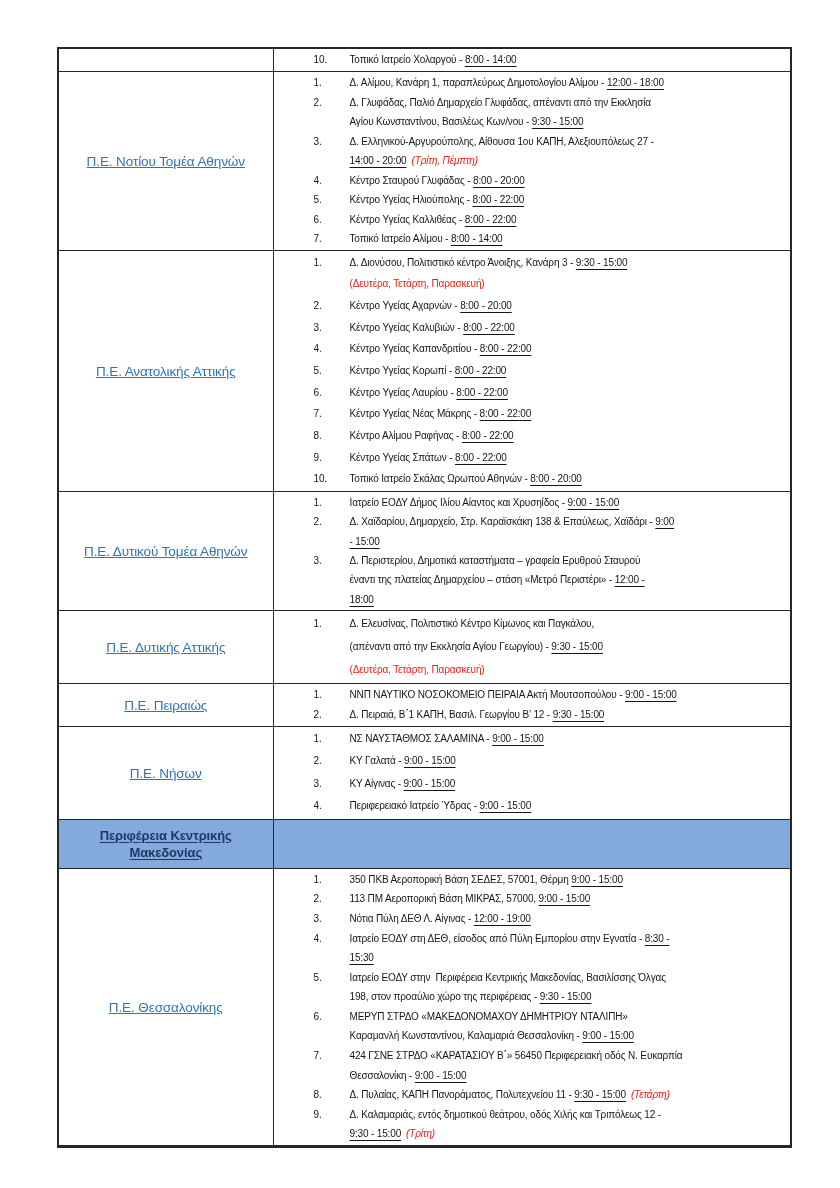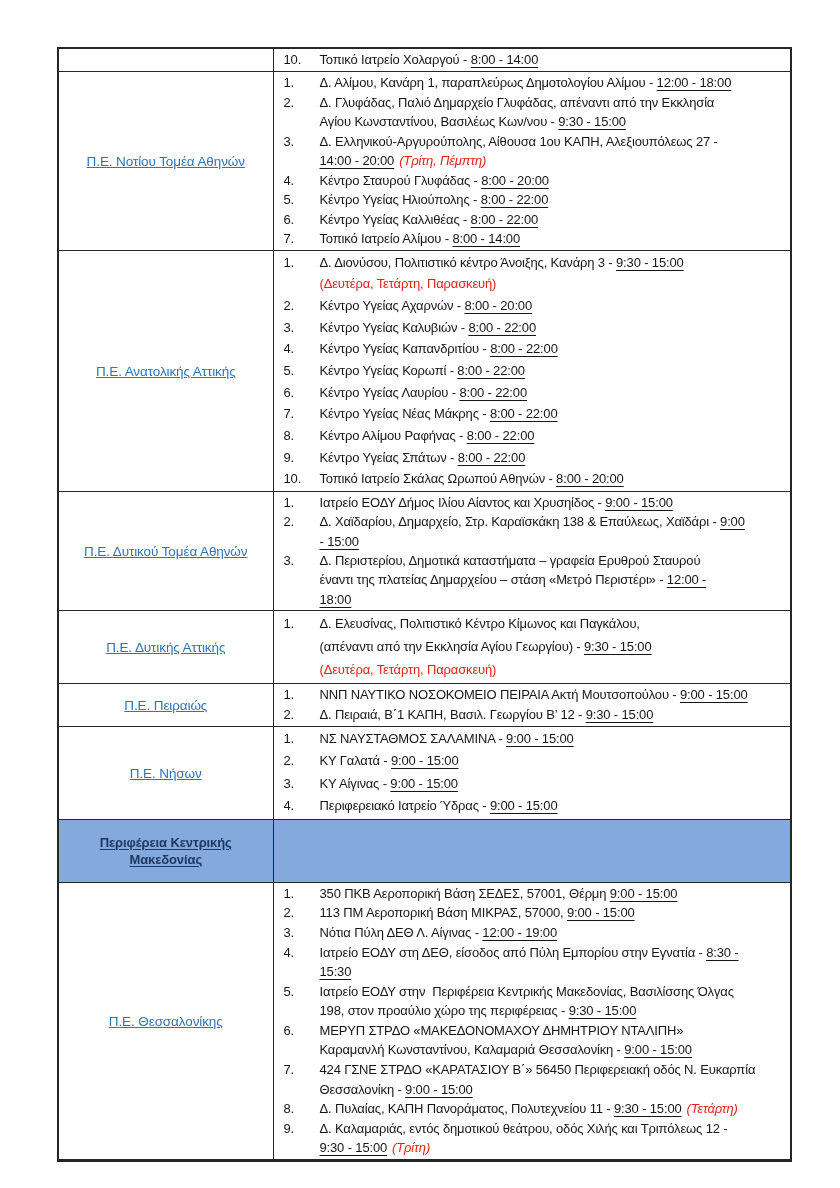"10." .line { font-size: 13px -> 10px; margin-left: none -> 30px }
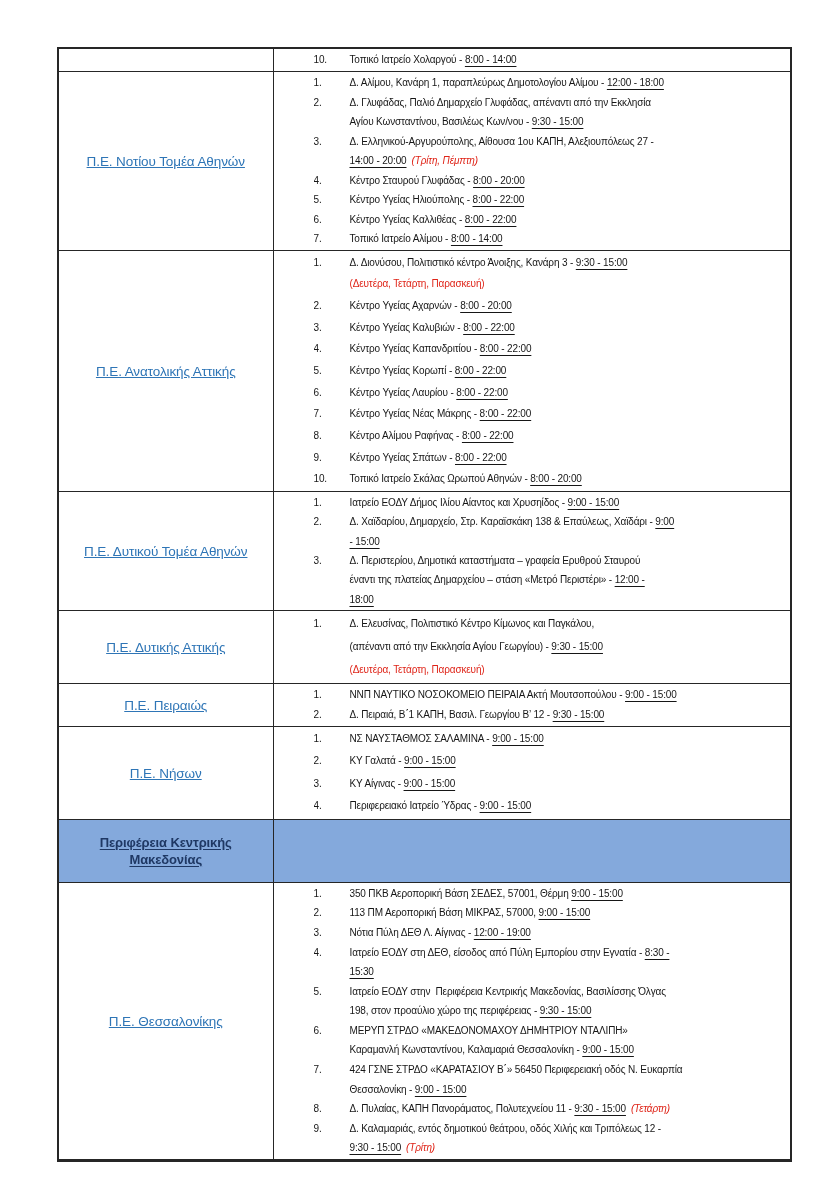"Περιφέρεια Κεντρικής Μακεδονίας" .divider-label { padding: 14px 14px -> 7px 14px }
